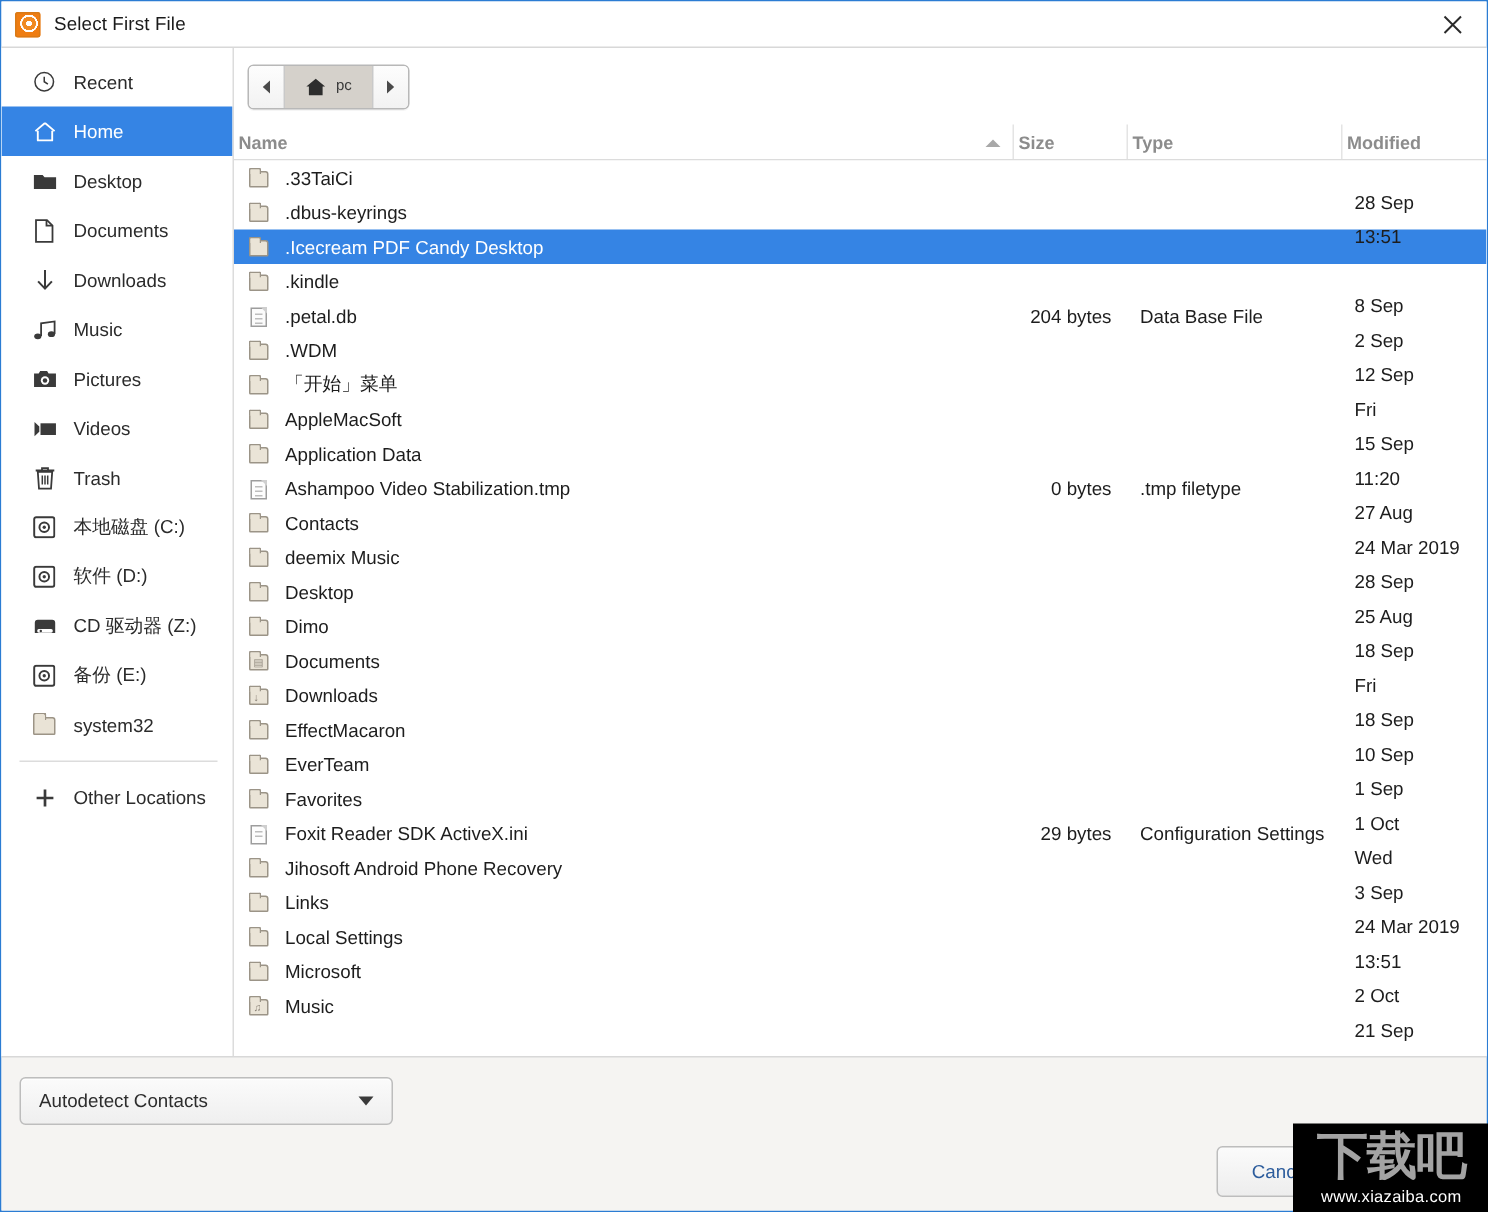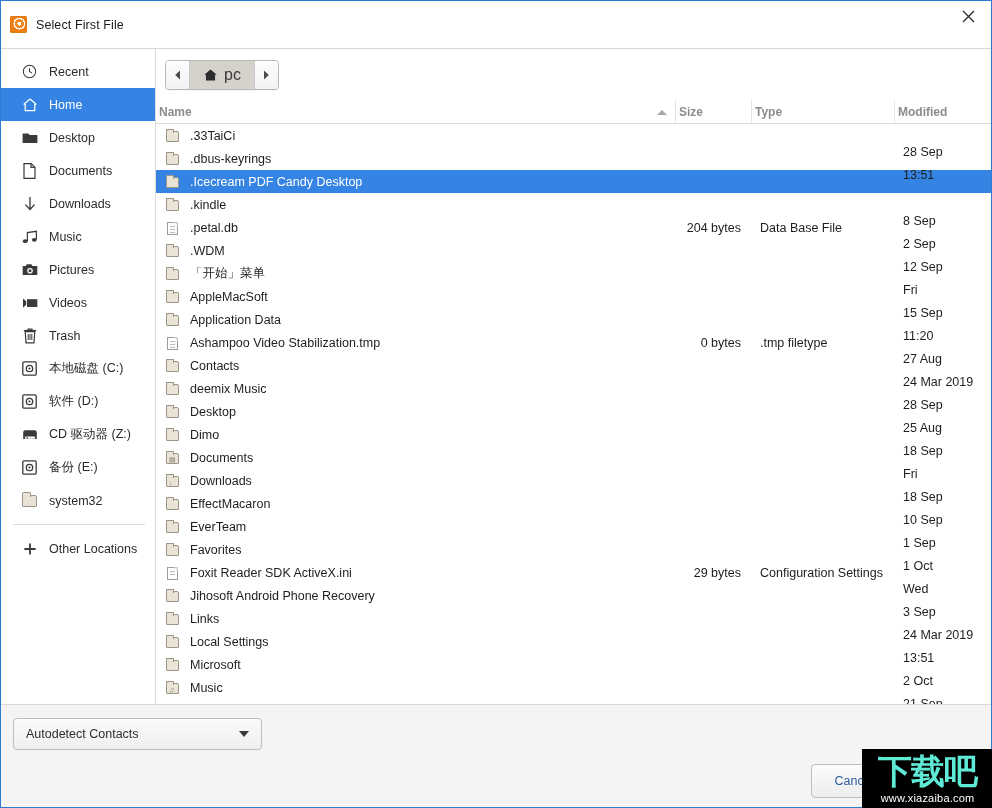"Select First File" #titlebar { height: 48px -> 31px }
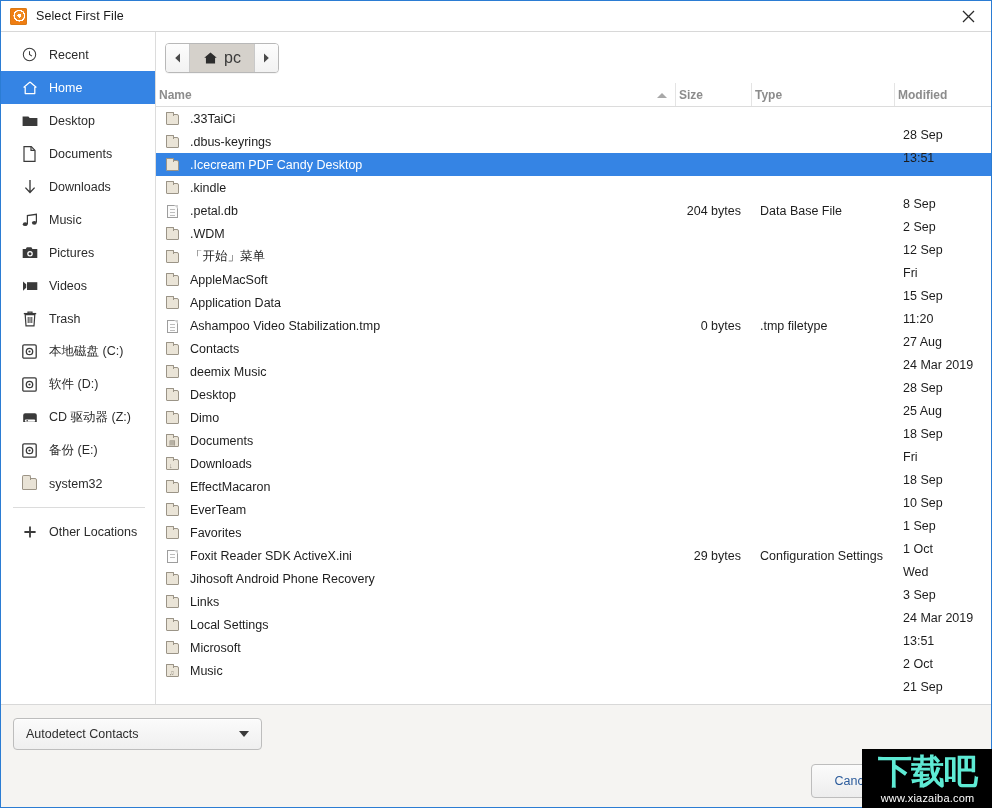"pc" #path-crumb { font-size: 16px -> 10px }
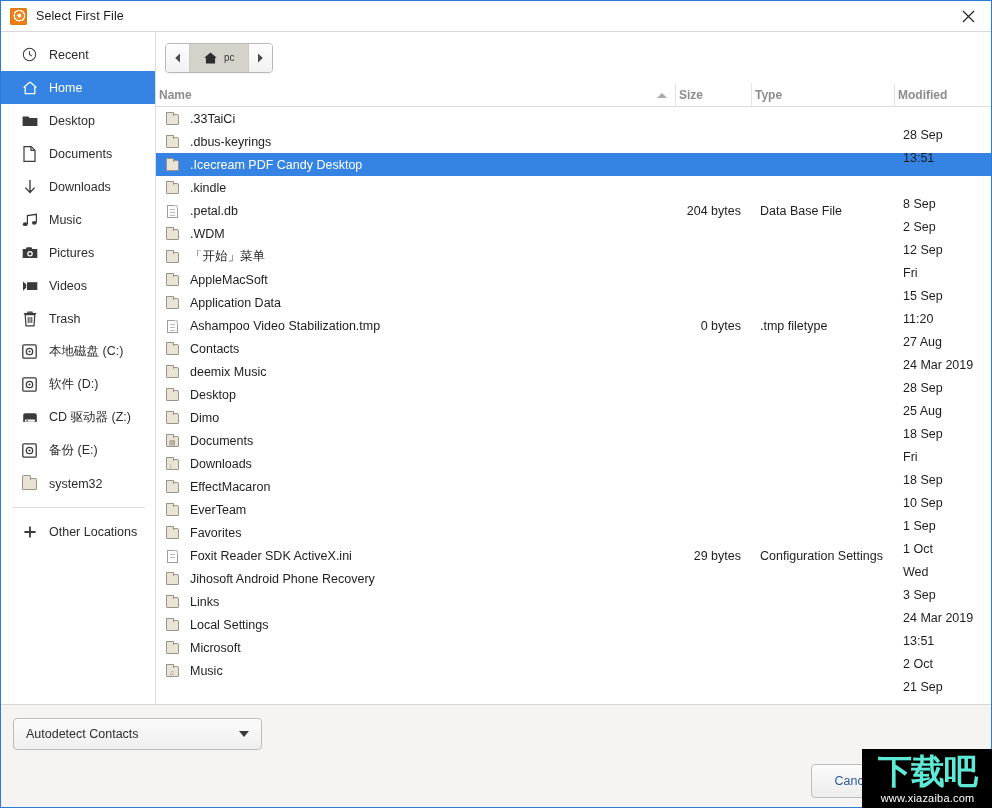"下载吧" #wm-cn { color: #5eead4 -> #a3a3a3 }
